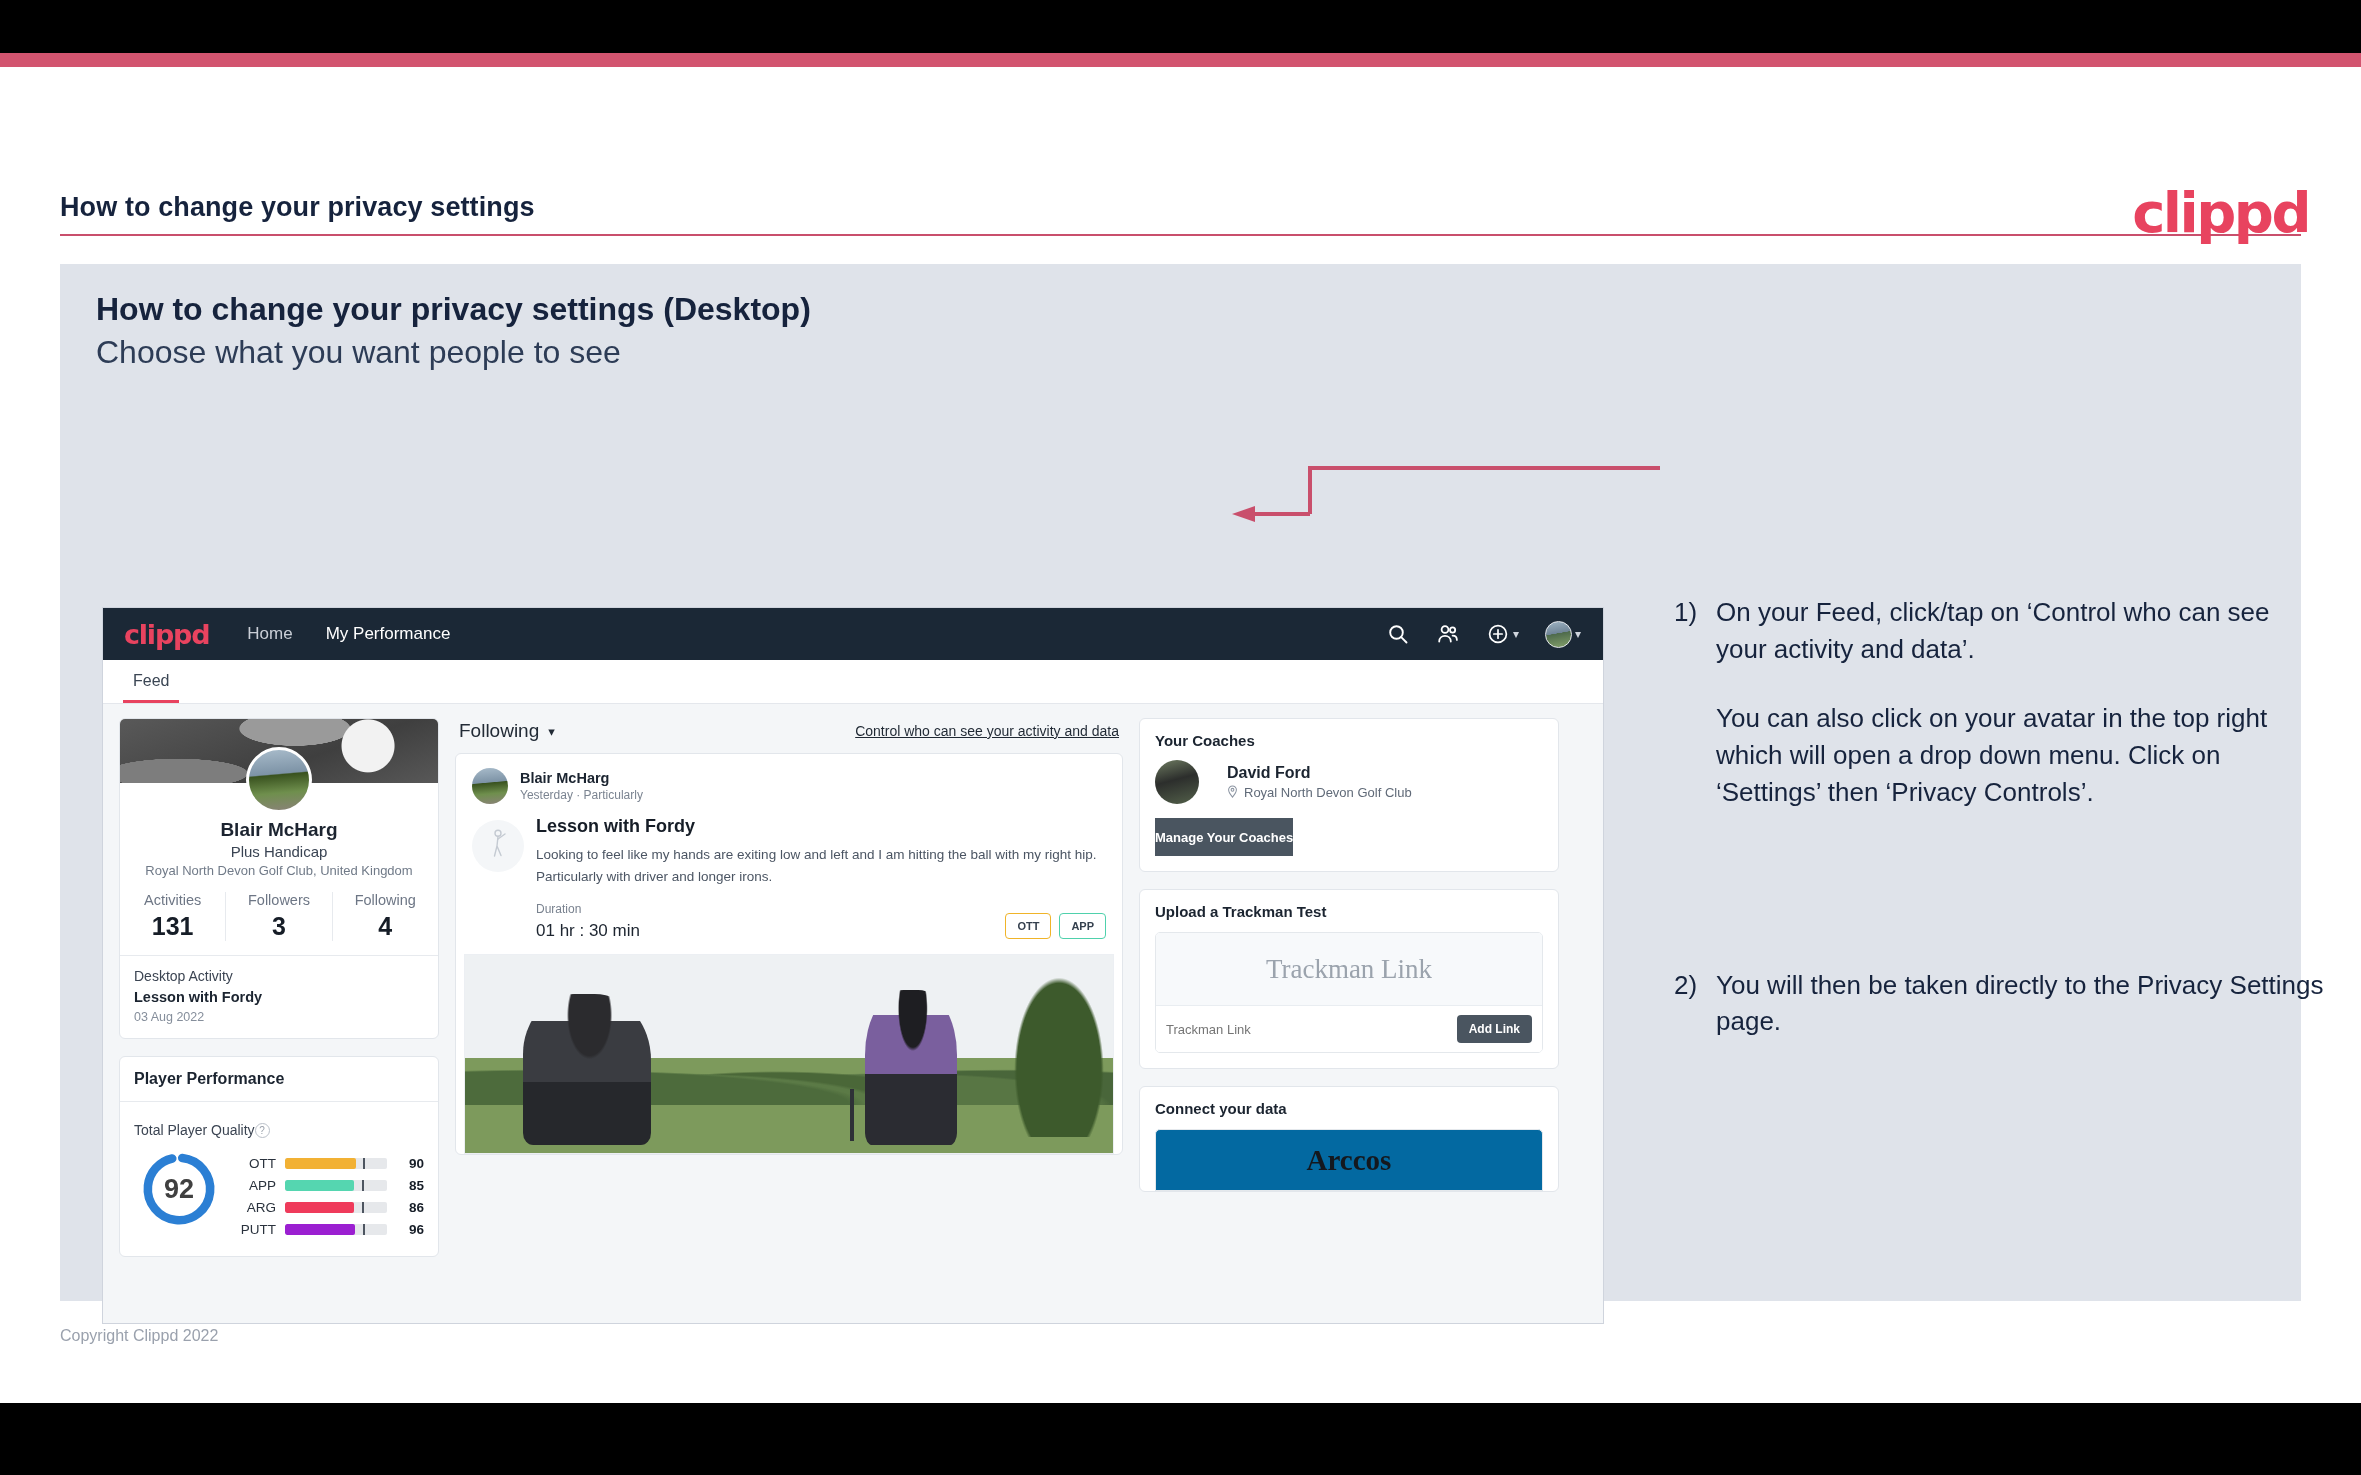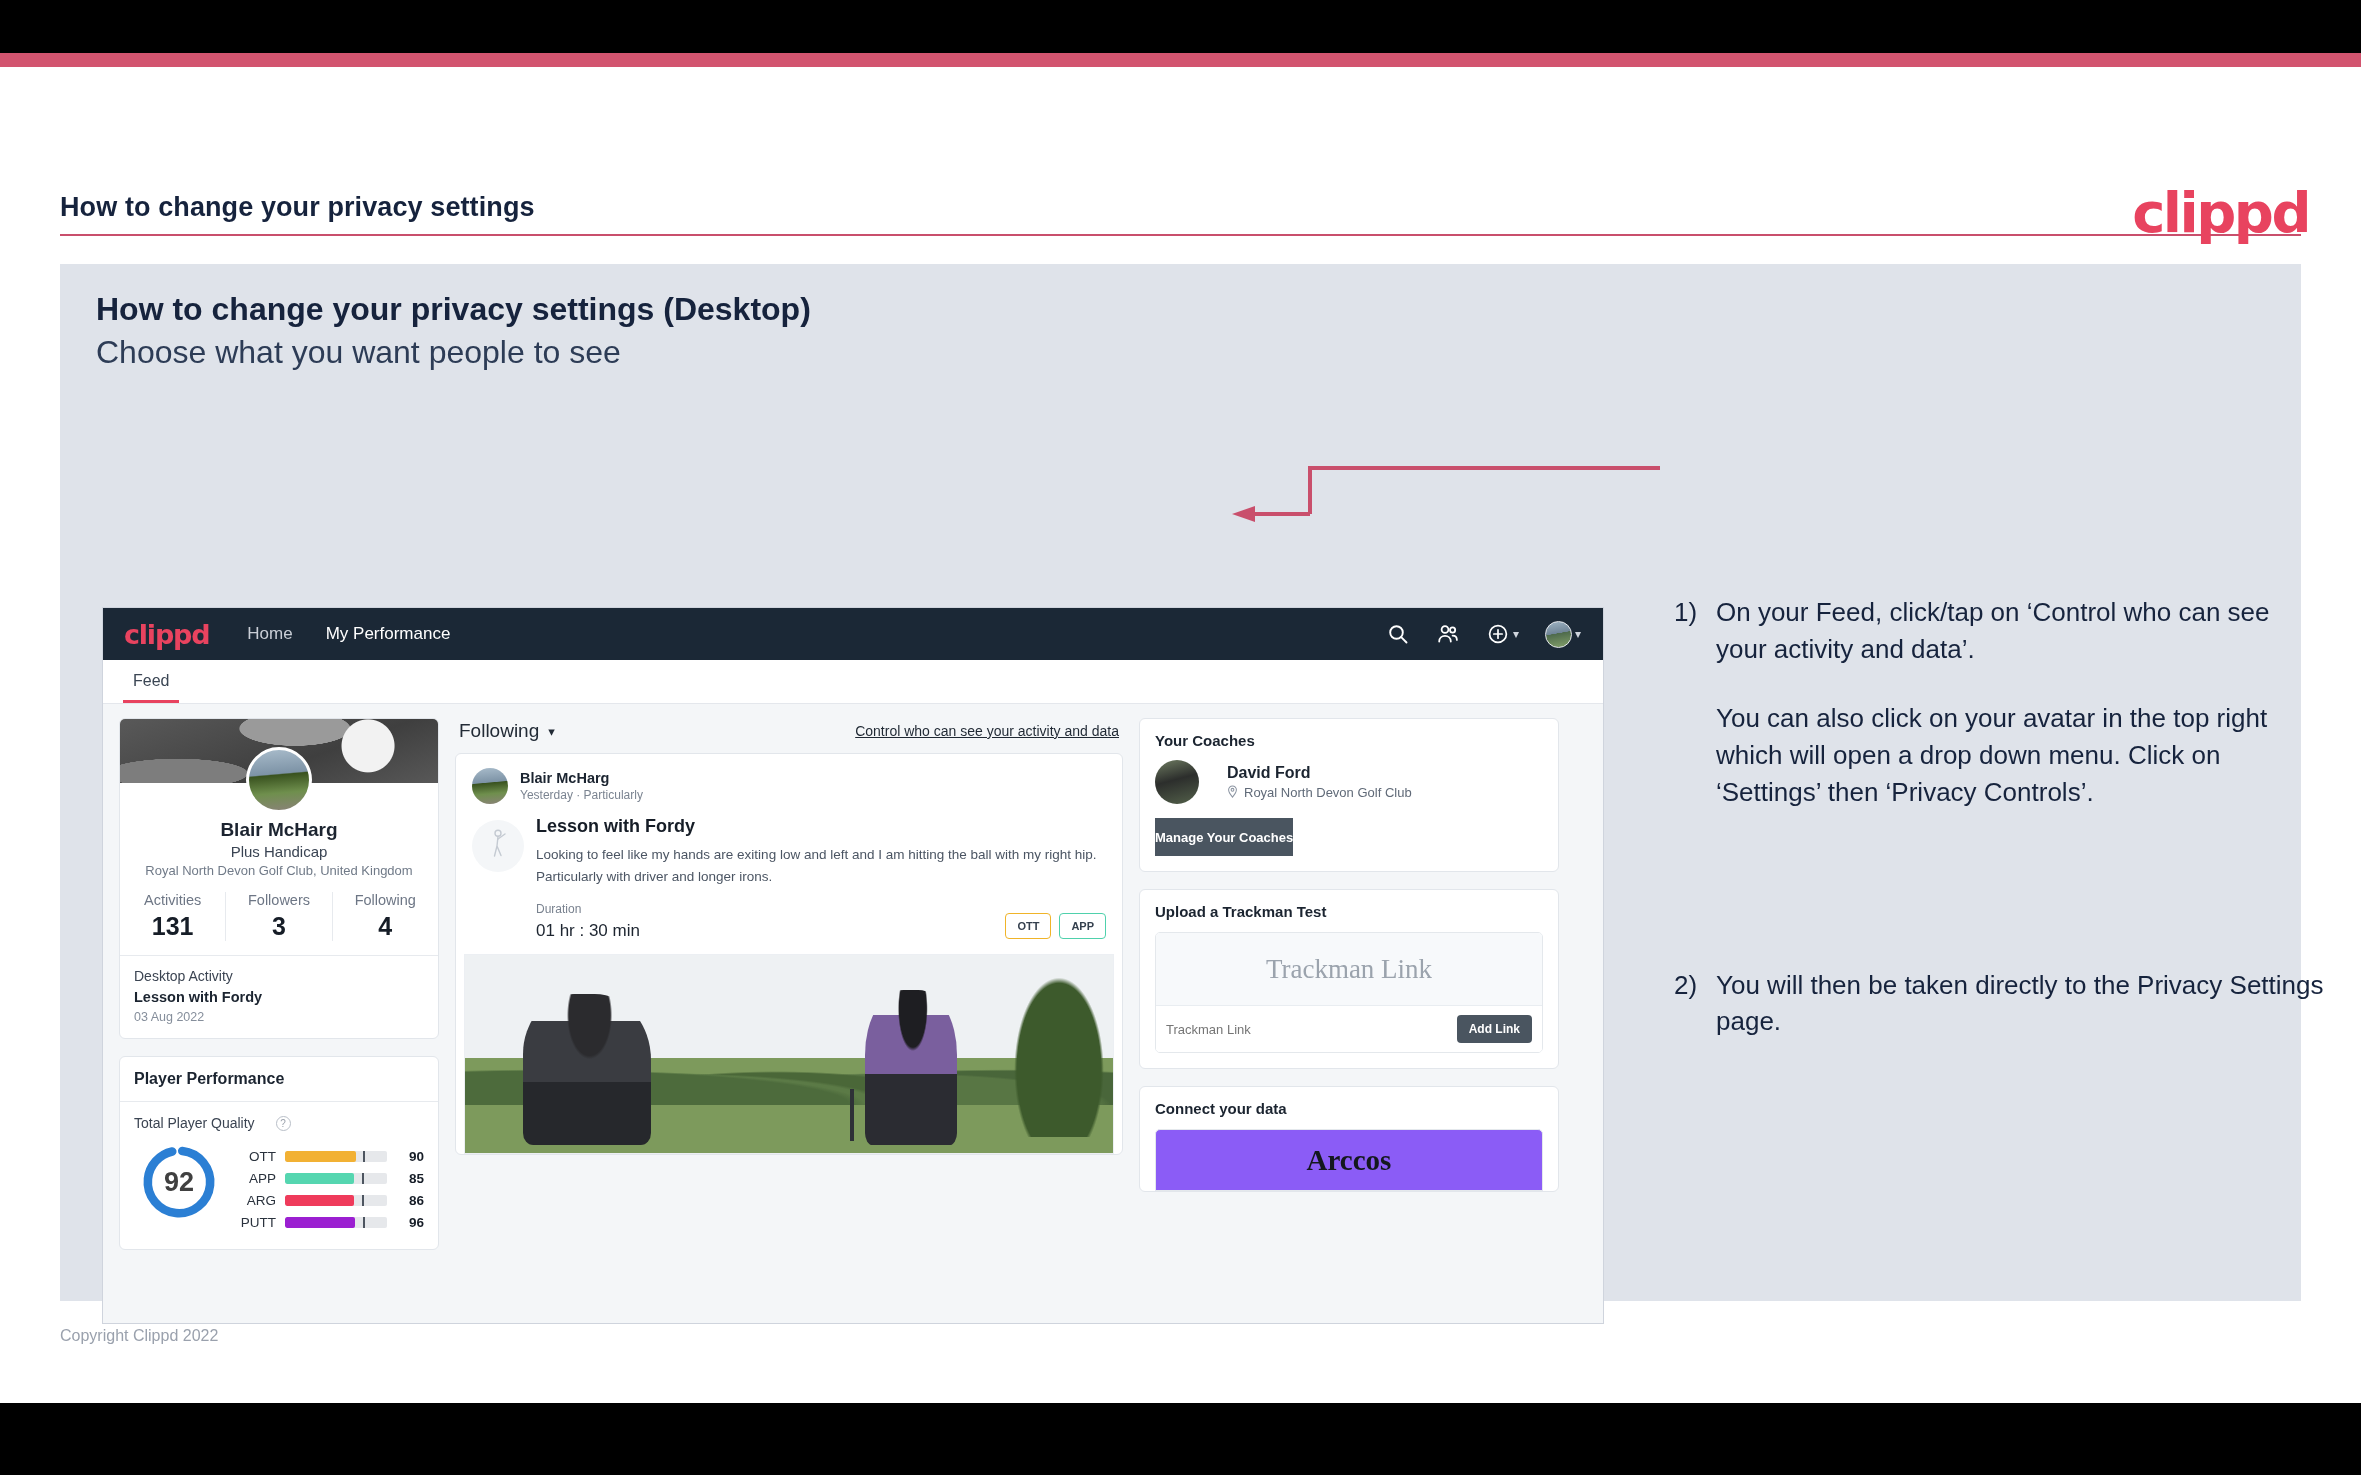"Total Player Quality" .tpq { gap: 21px -> 0; margin-top: none -> 7px }
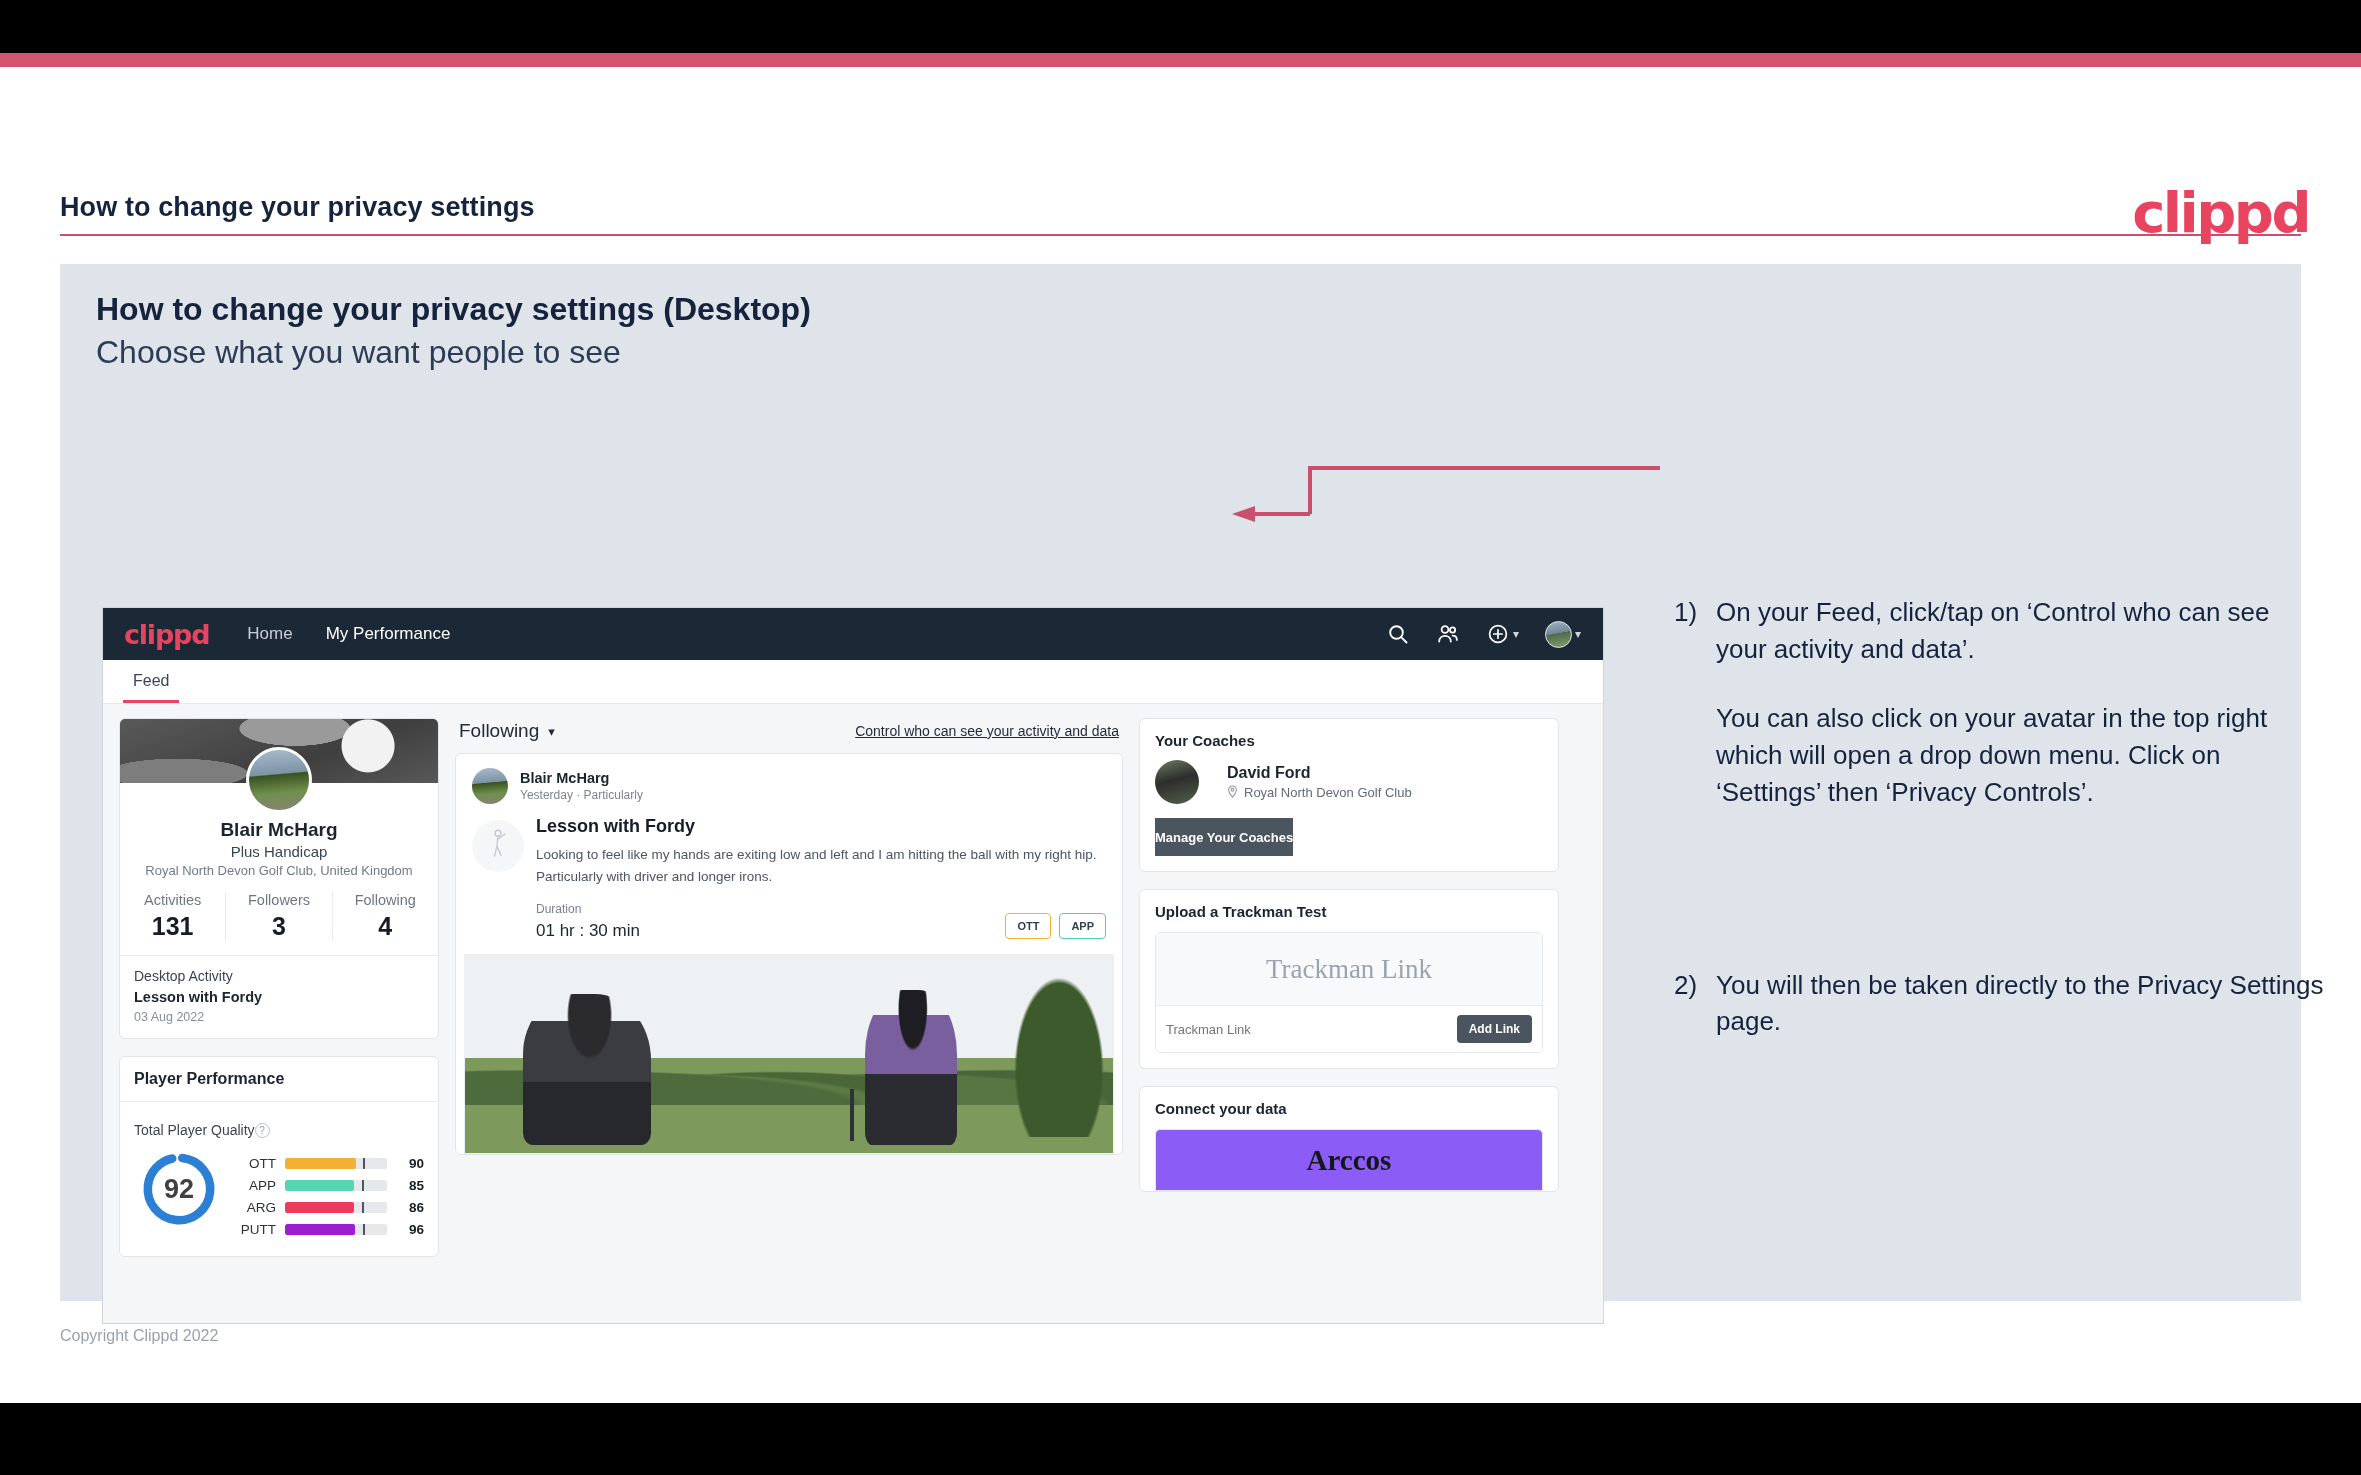"Arccos" .arccos-box { background: #8b5cf6 -> #0369a1 }
